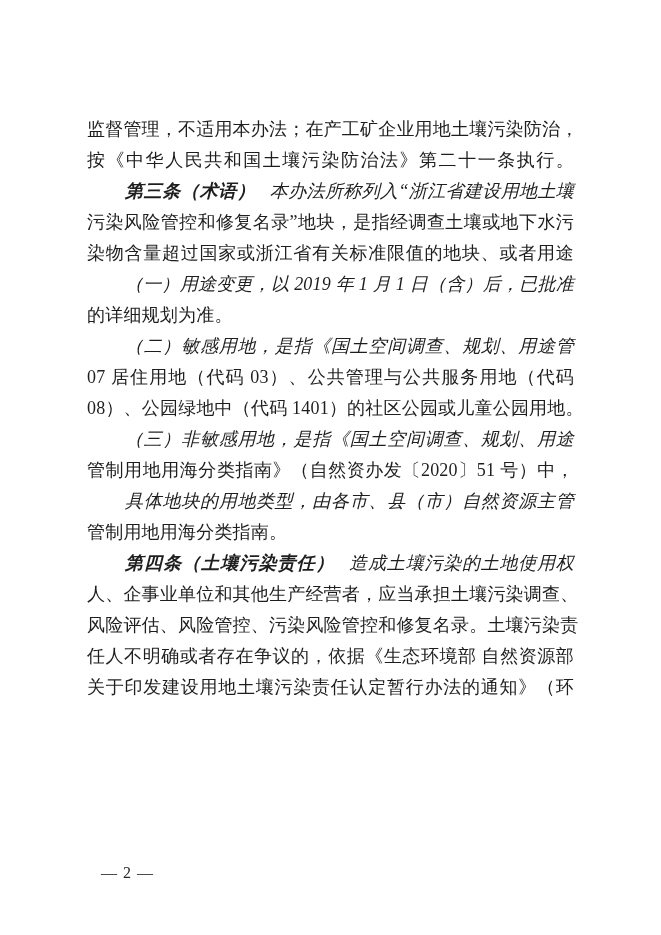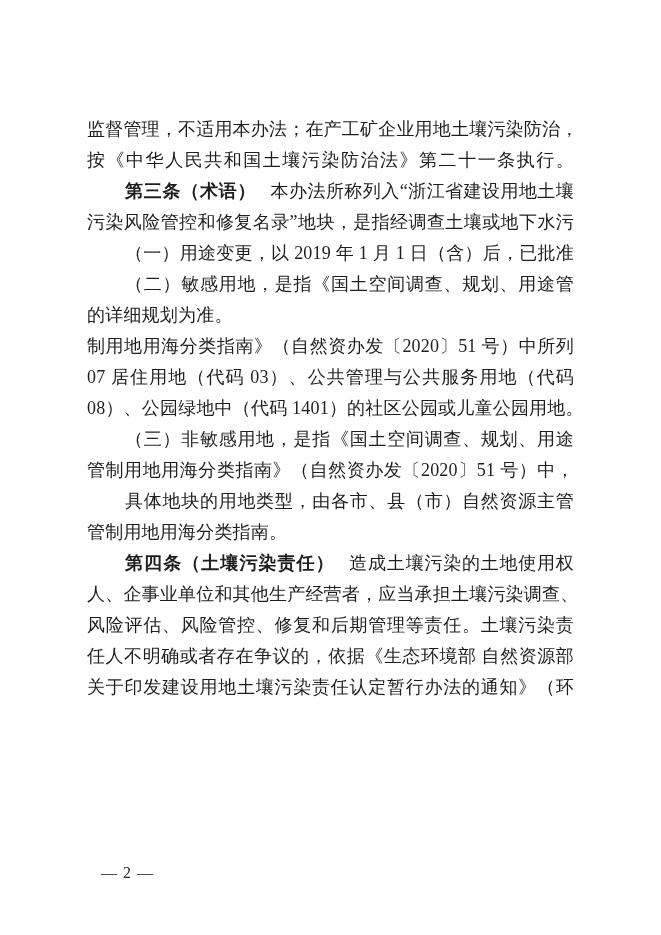"第三条（术语） 本办法所称列入“浙江省建设用地土壤" .line.indent { font-style: none -> italic }
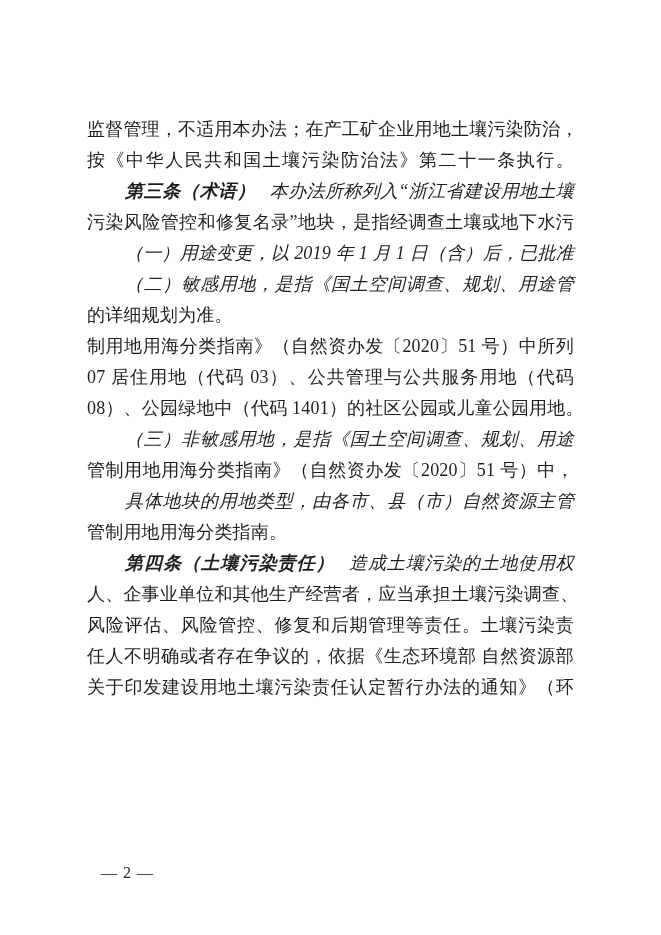"染物含量超过国家或浙江省有关标准限值的地块、或者用途" div.line { html: none -> <div>染物含量超过国家或浙江省有关标准限值的地块、或者用途</div> }
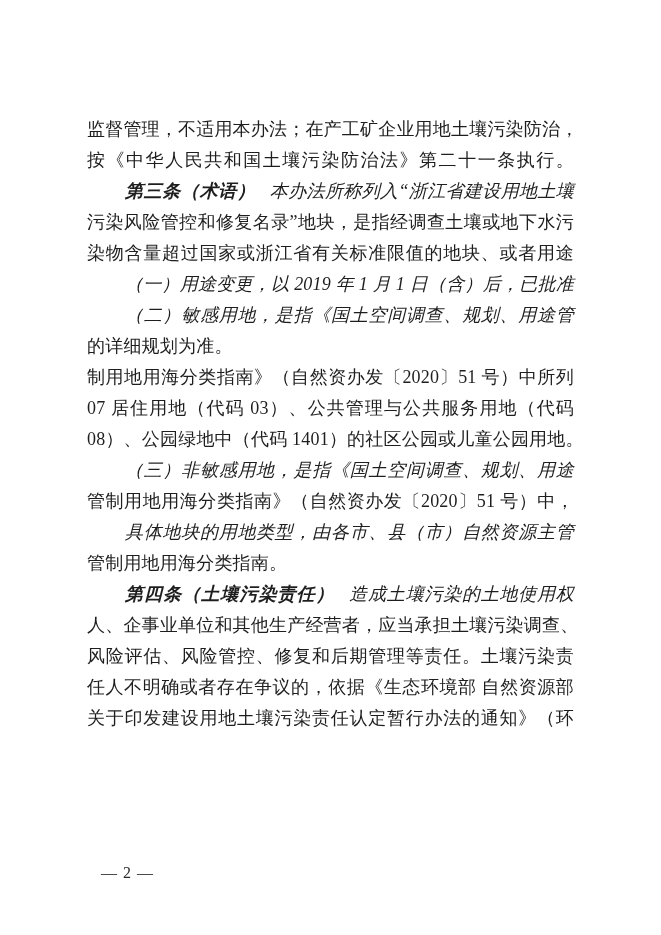"（二）敏感用地，是指《国土空间调查、规划、用途管" div.line { order: before "的详细规划为准。" -> after "的详细规划为准。" }
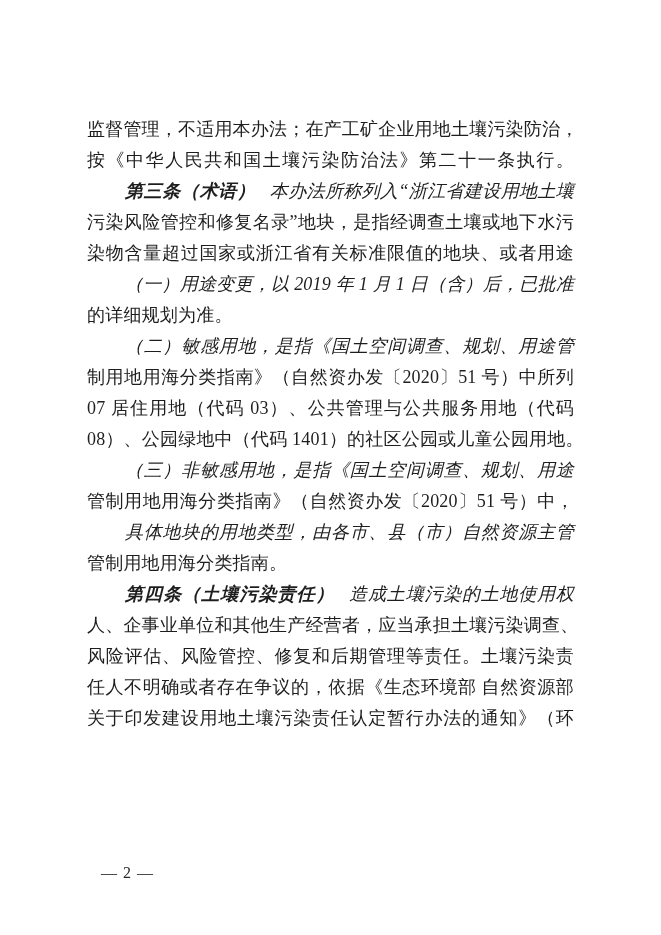"制用地用海分类指南》（自然资办发〔2020〕51 号）中所列" div.line { html: <div>制用地用海分类指南》（自然资办发〔2020〕51 号）中所列</div> -> none }
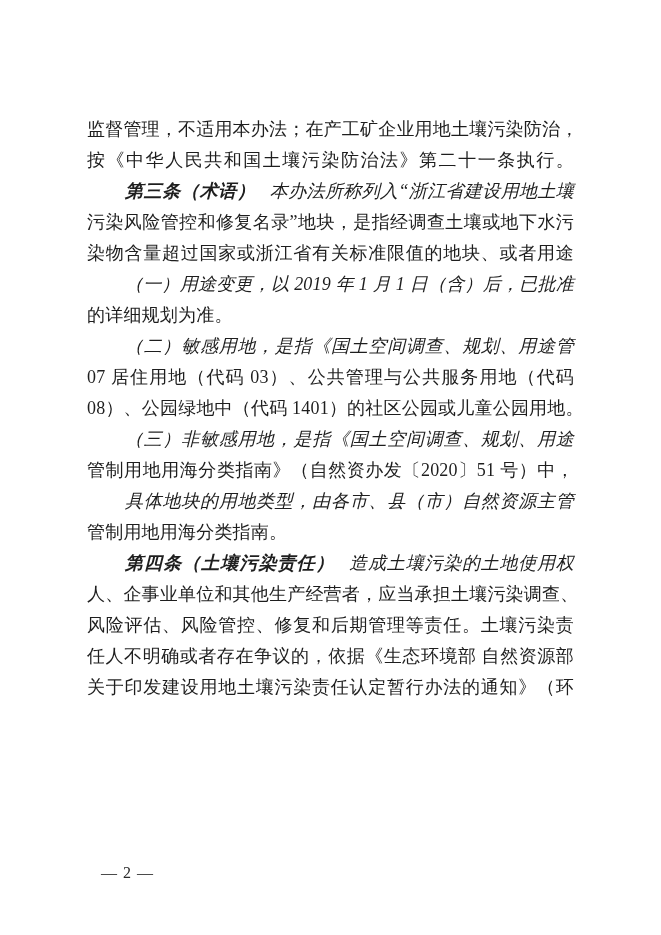"风险评估、风险管控、修复和后期管理等责任。土壤污染责" div.line { text: 修复和后期管理等责任 -> 污染风险管控和修复名录 }
